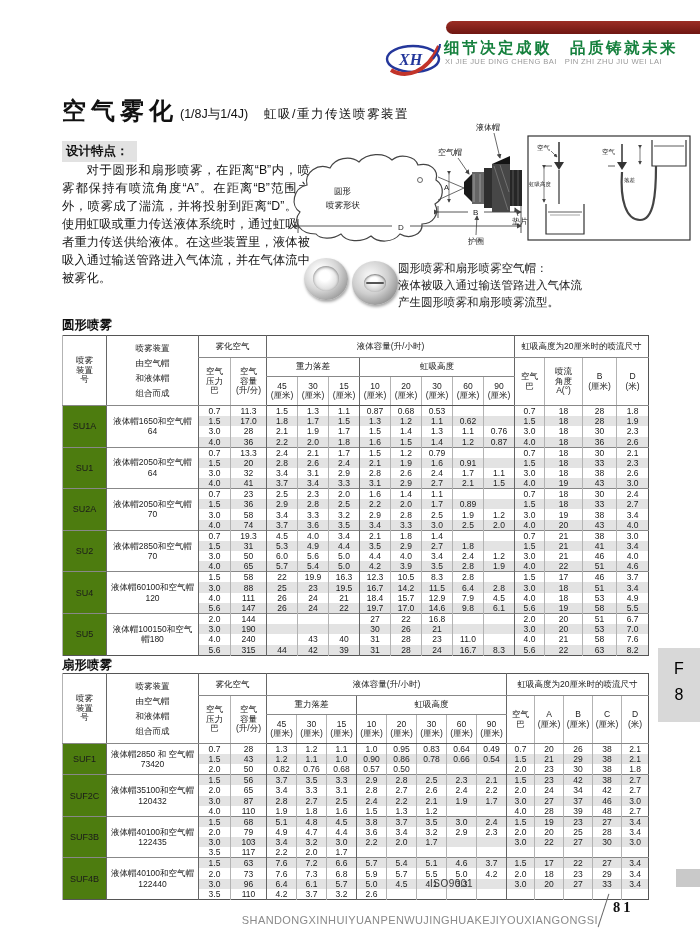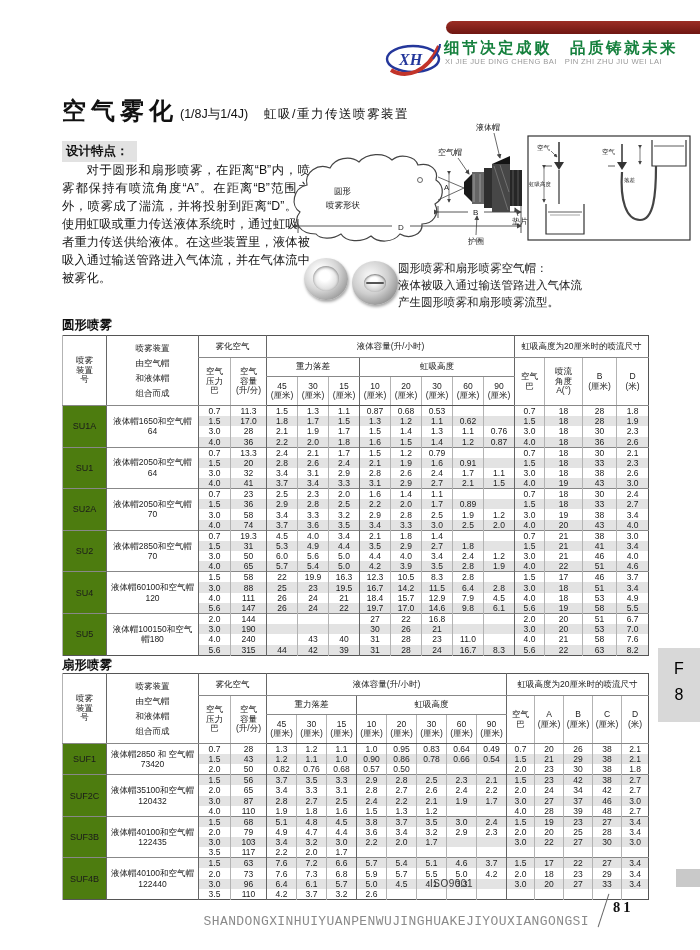"SHANDONGXINHUIYUANPENWUJINGHUAKEJIYOUXIA" .f-company { font-family: Liberation Mono, monospace -> none; font-size: 13px -> 11px; left: 136px -> 145px }
